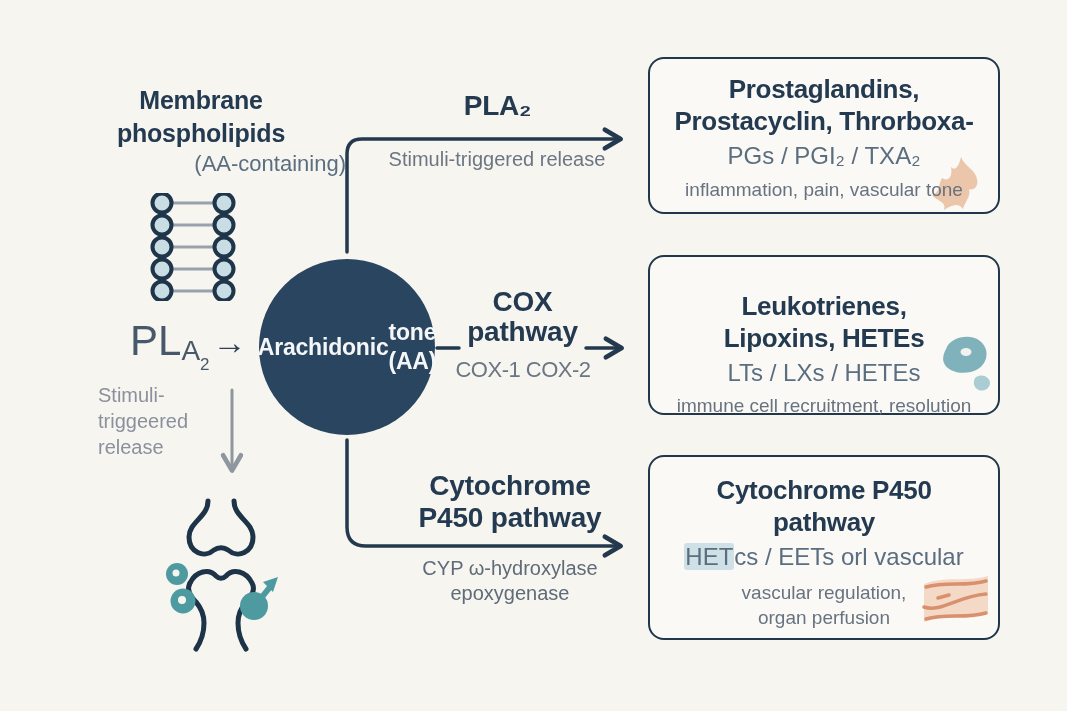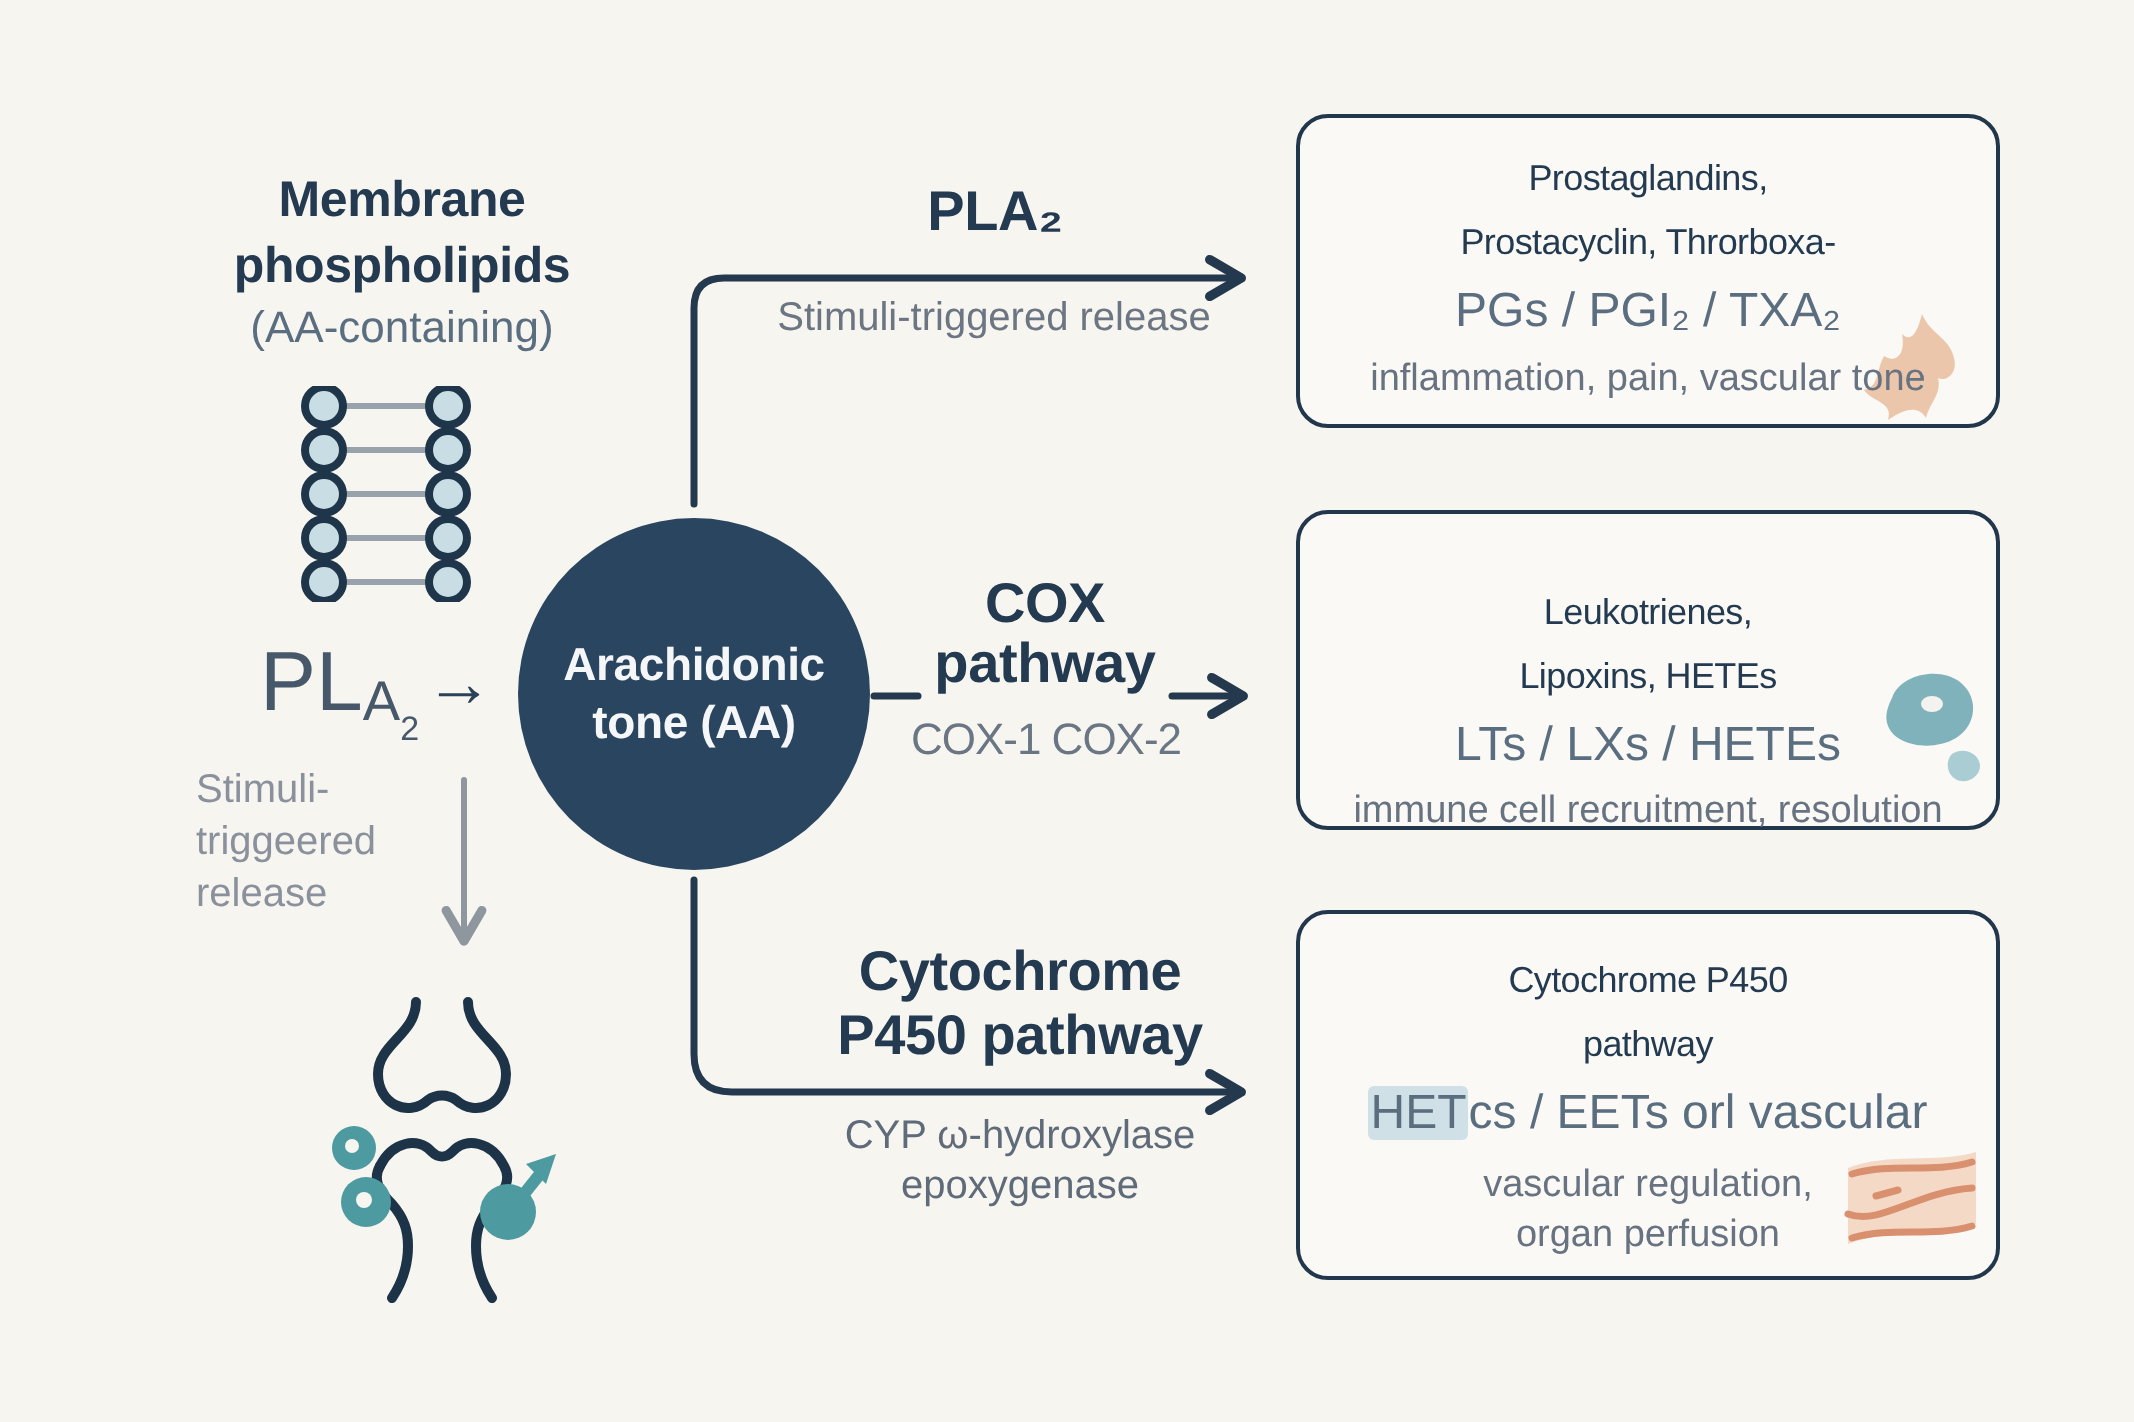"Prostaglandins," .box-title { font-size: 18px -> 26px; font-weight: normal -> bold }
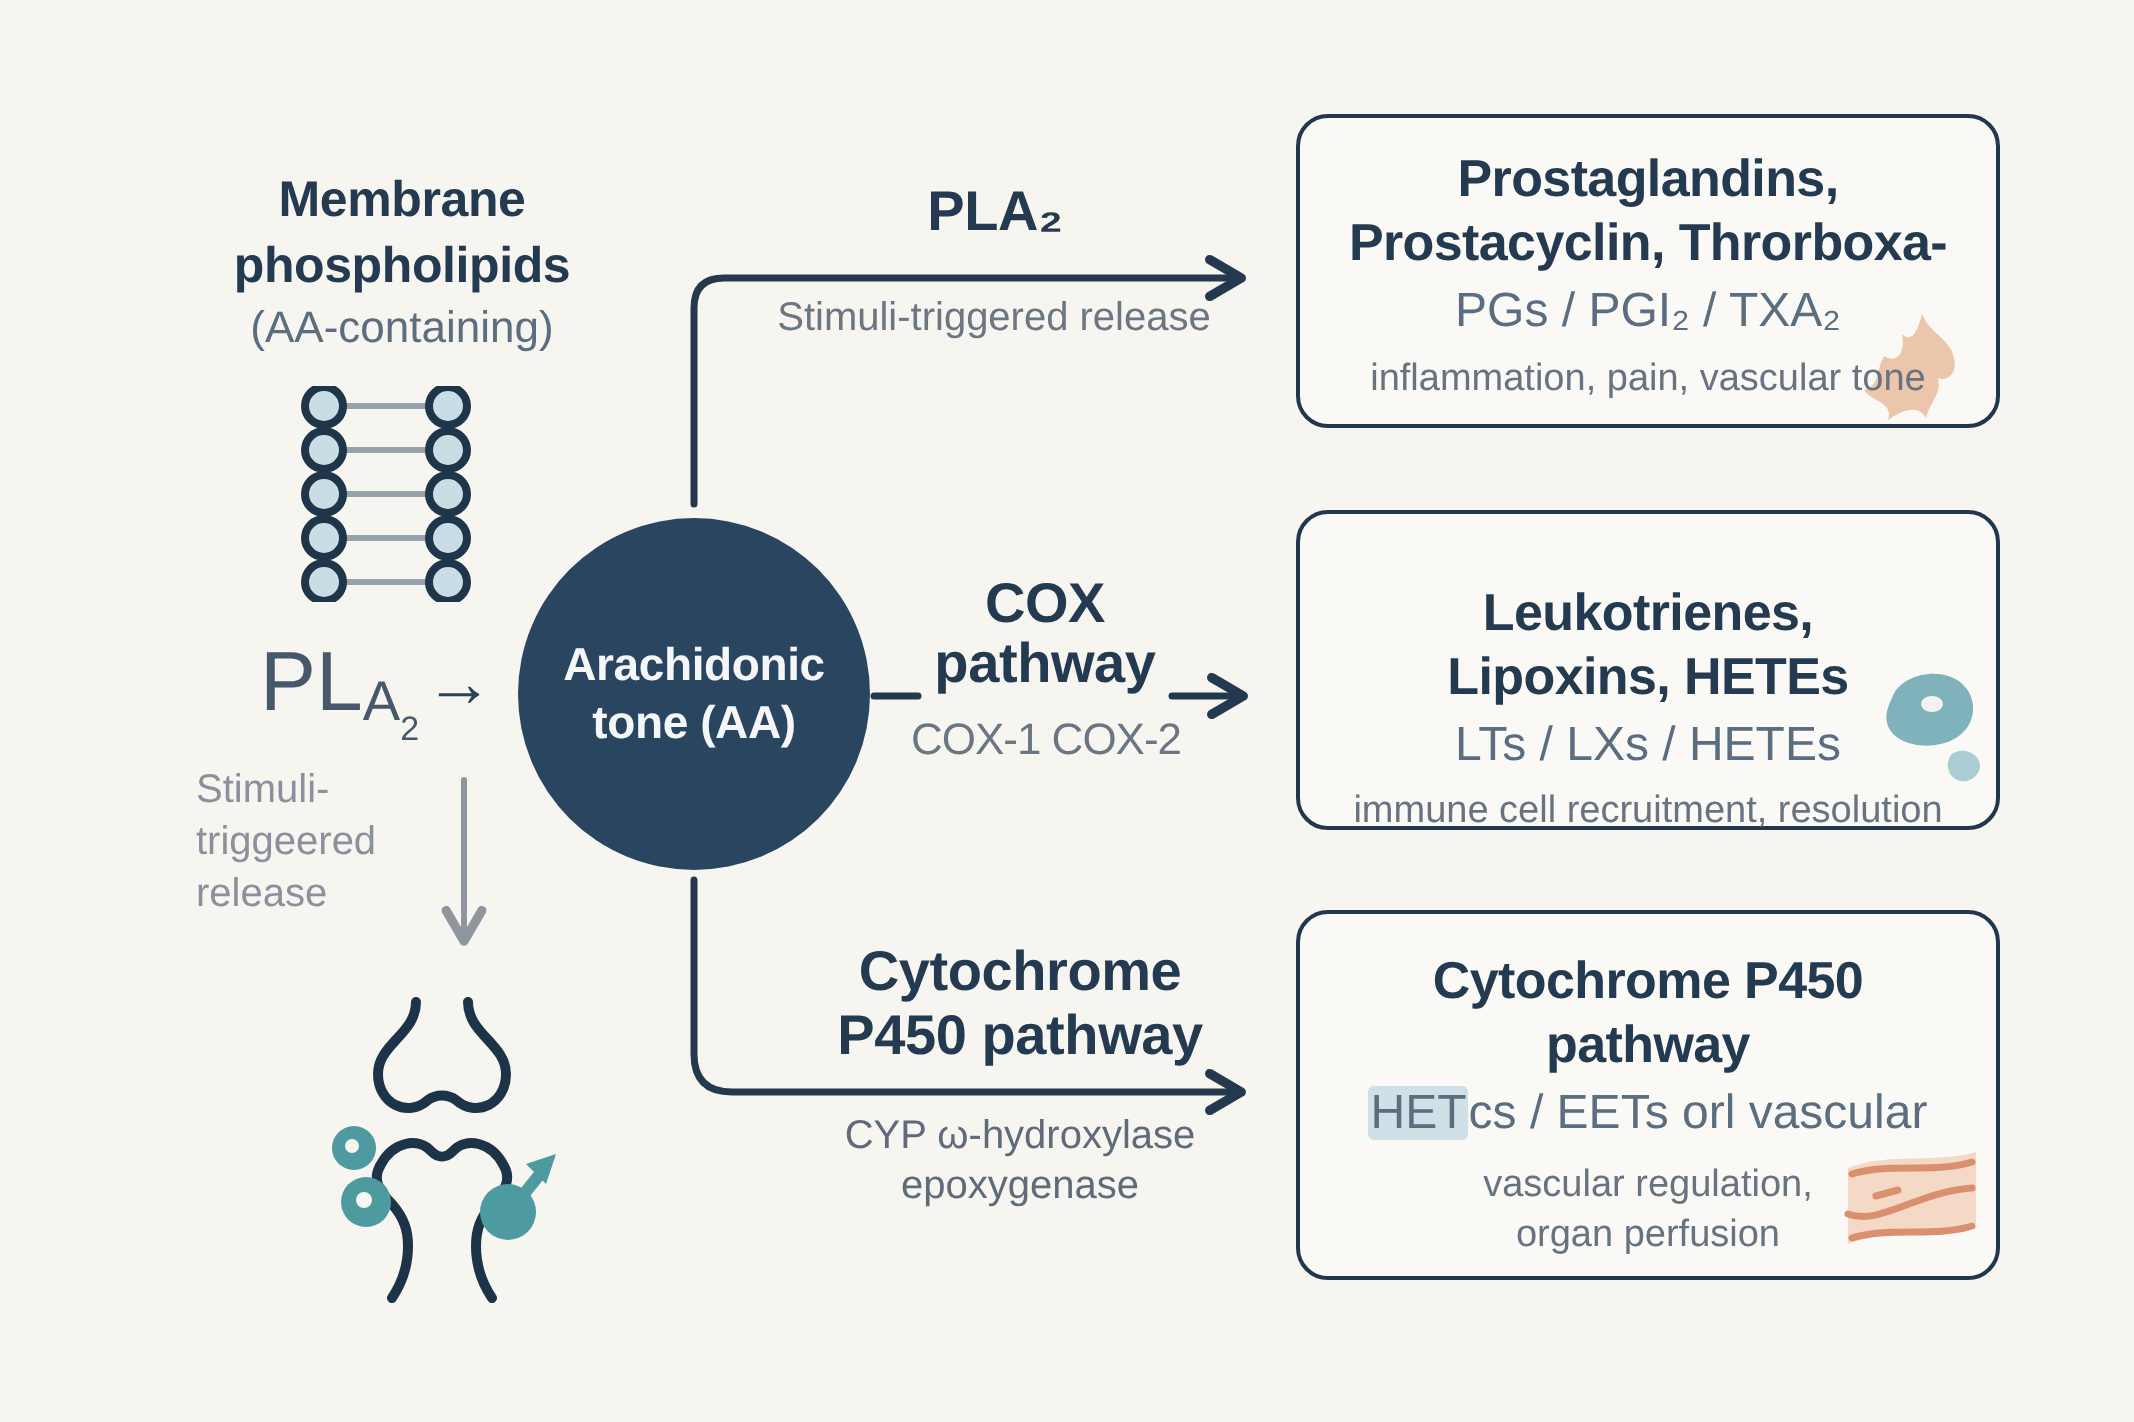"(AA-containing)" .membrane-sub { text-align: center -> right }
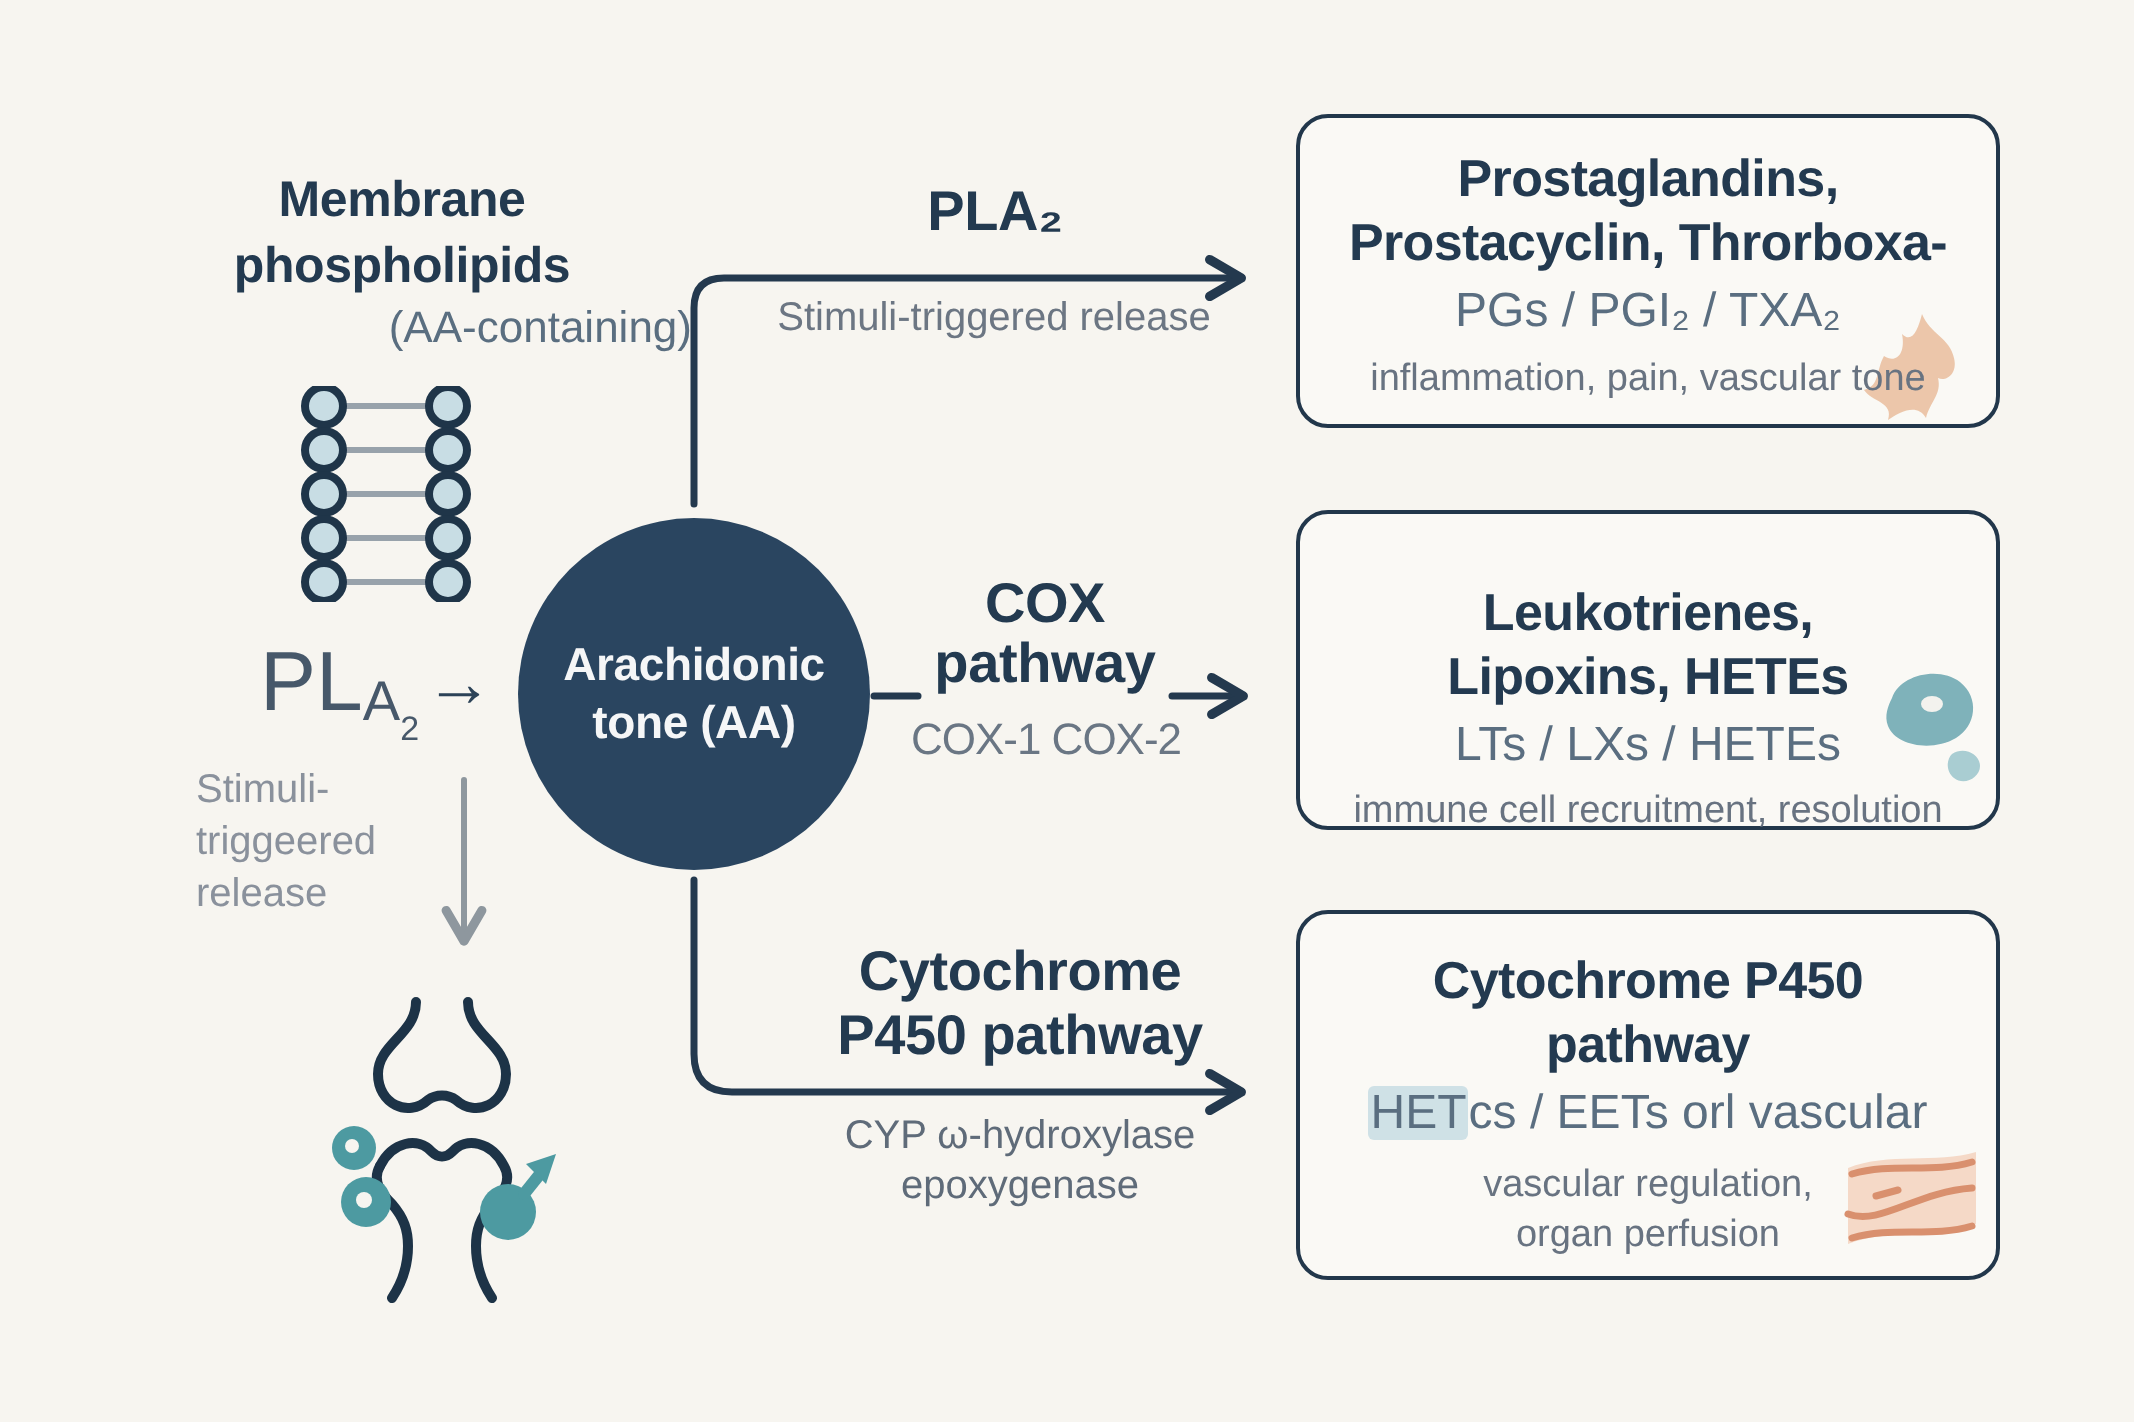"Arachidonic" .hub { flex-direction: column -> row }
